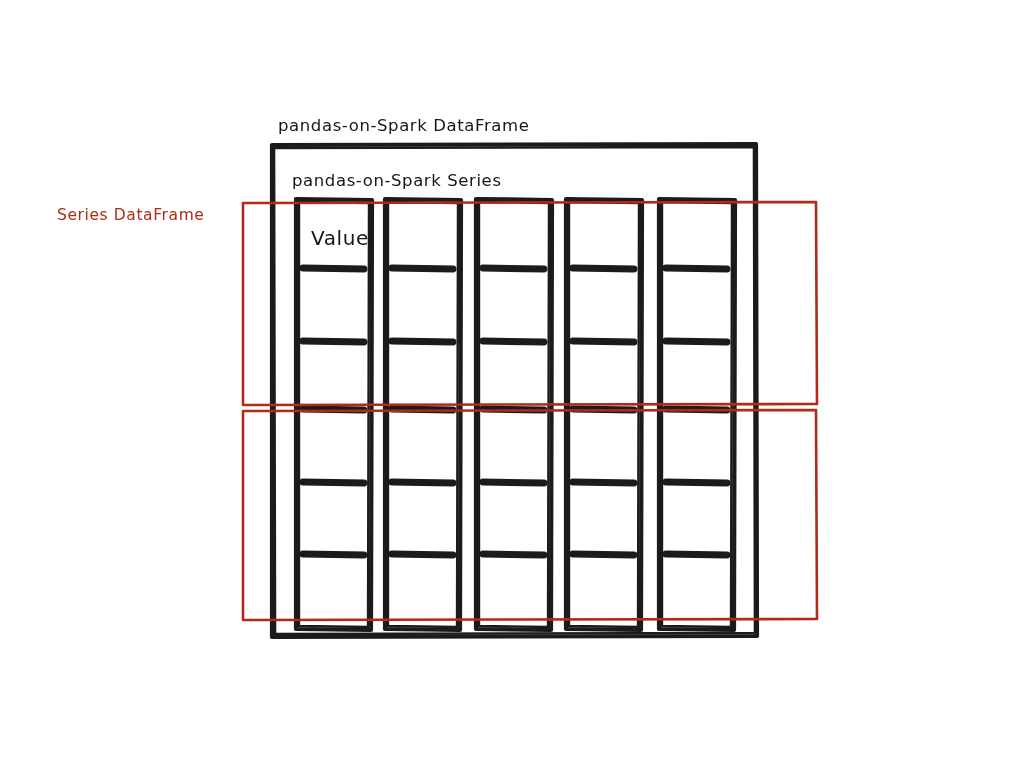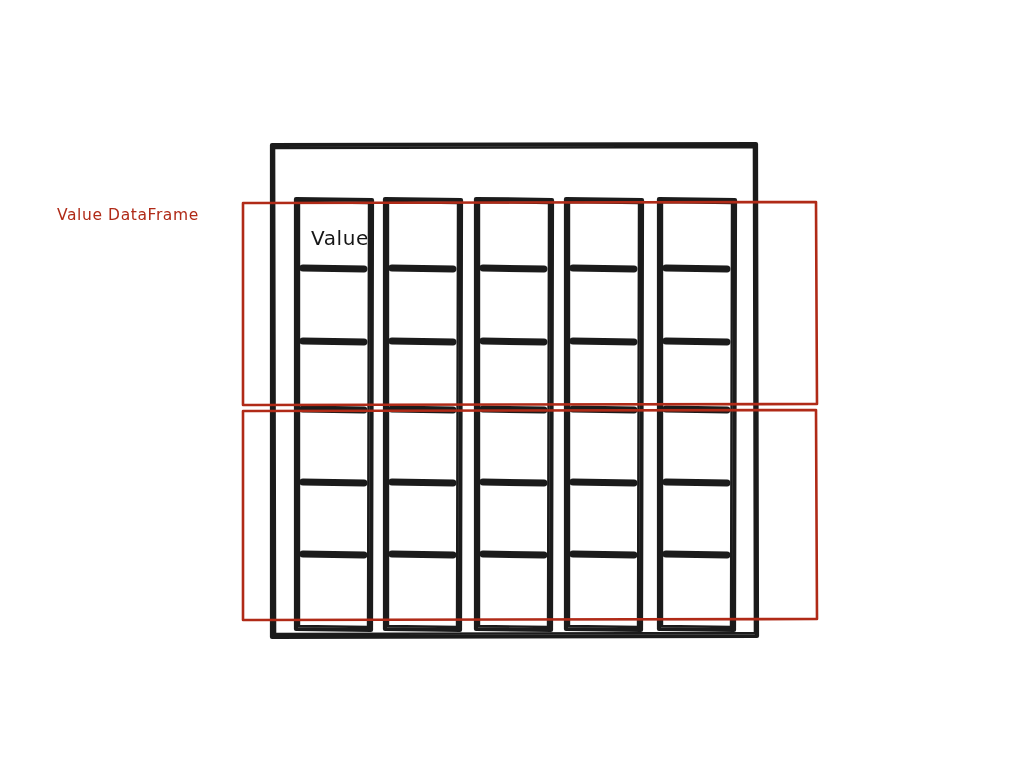"pandas-on-Spark DataFrame" div.label { html: none -> <div>pandas-on-Spark DataFrame</div> }
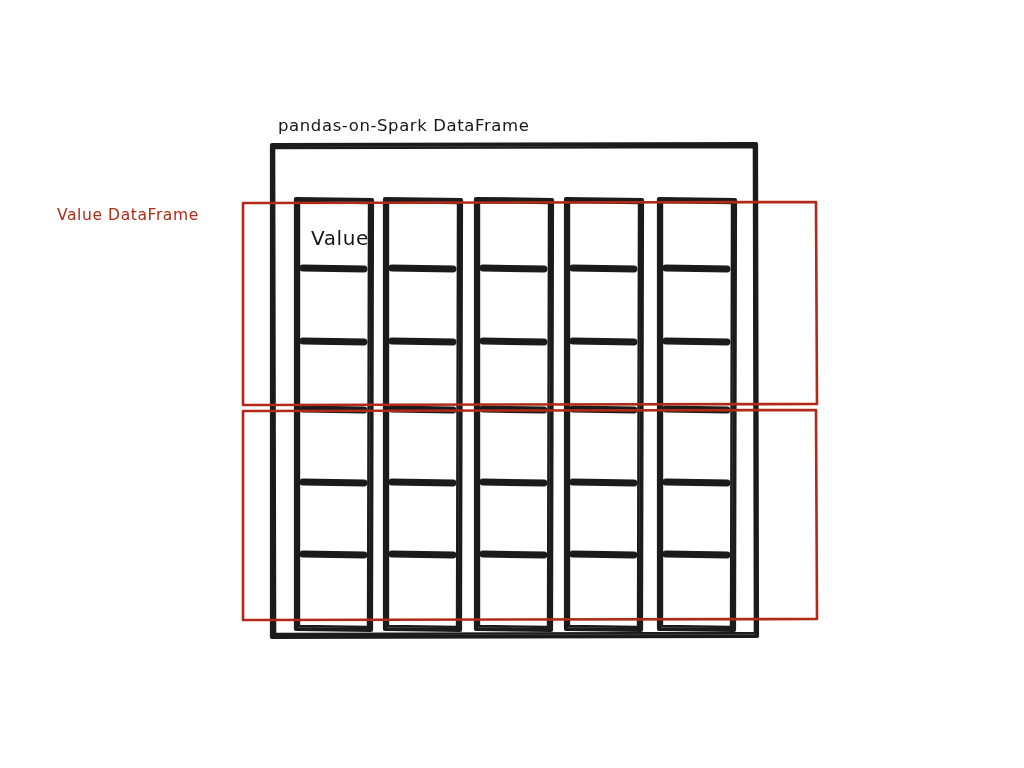"pandas-on-Spark Series" div.label { html: none -> <div>pandas-on-Spark Series</div> }
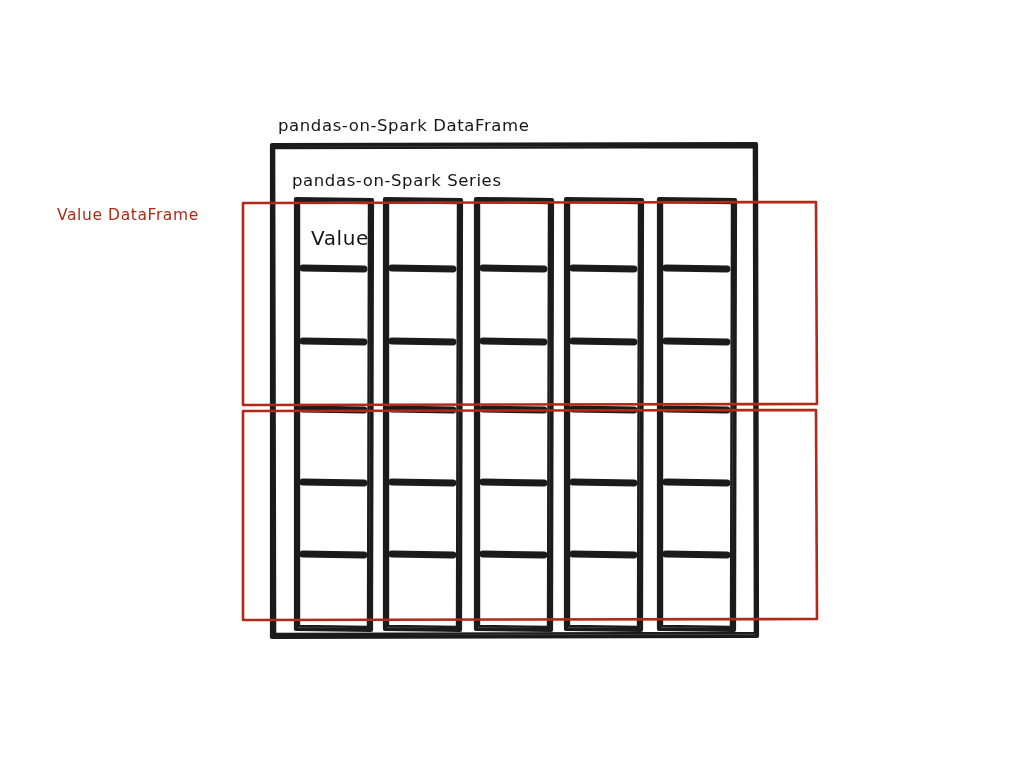"Value DataFrame" div.label { text: Value -> Series }
